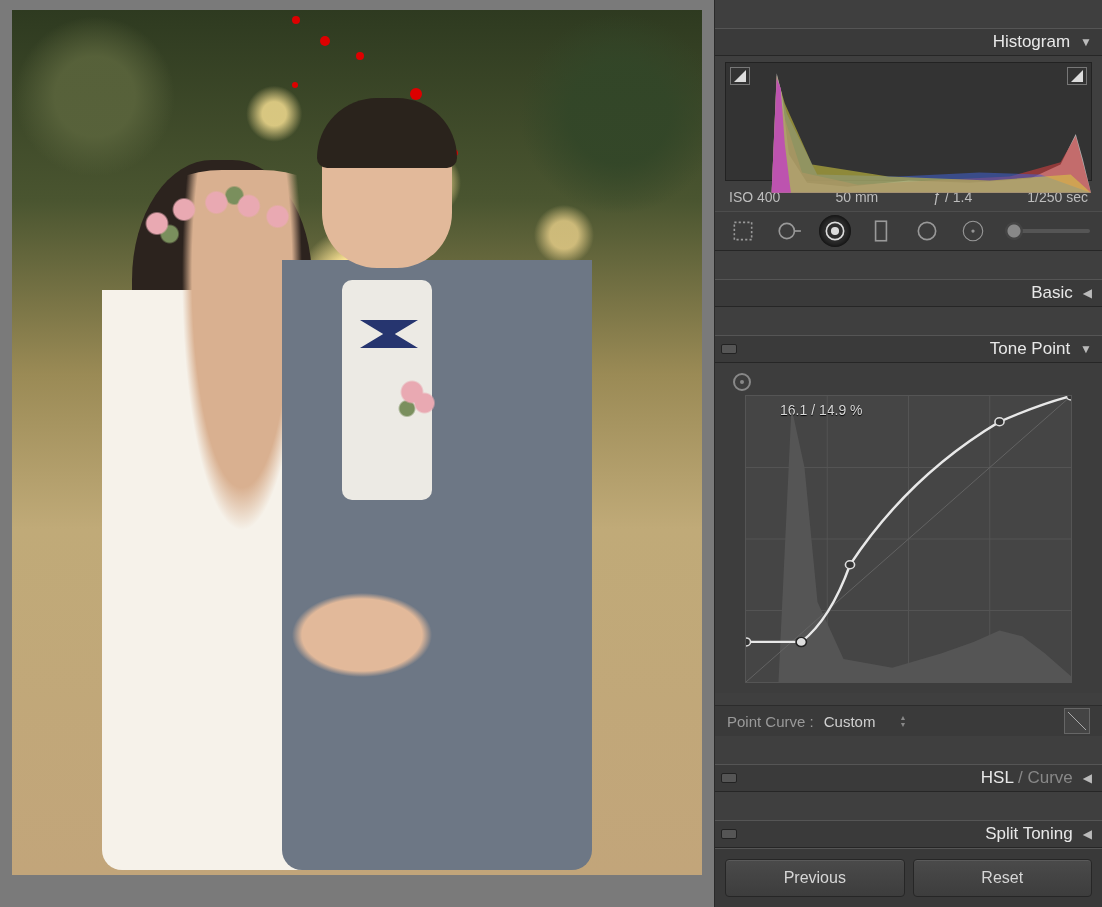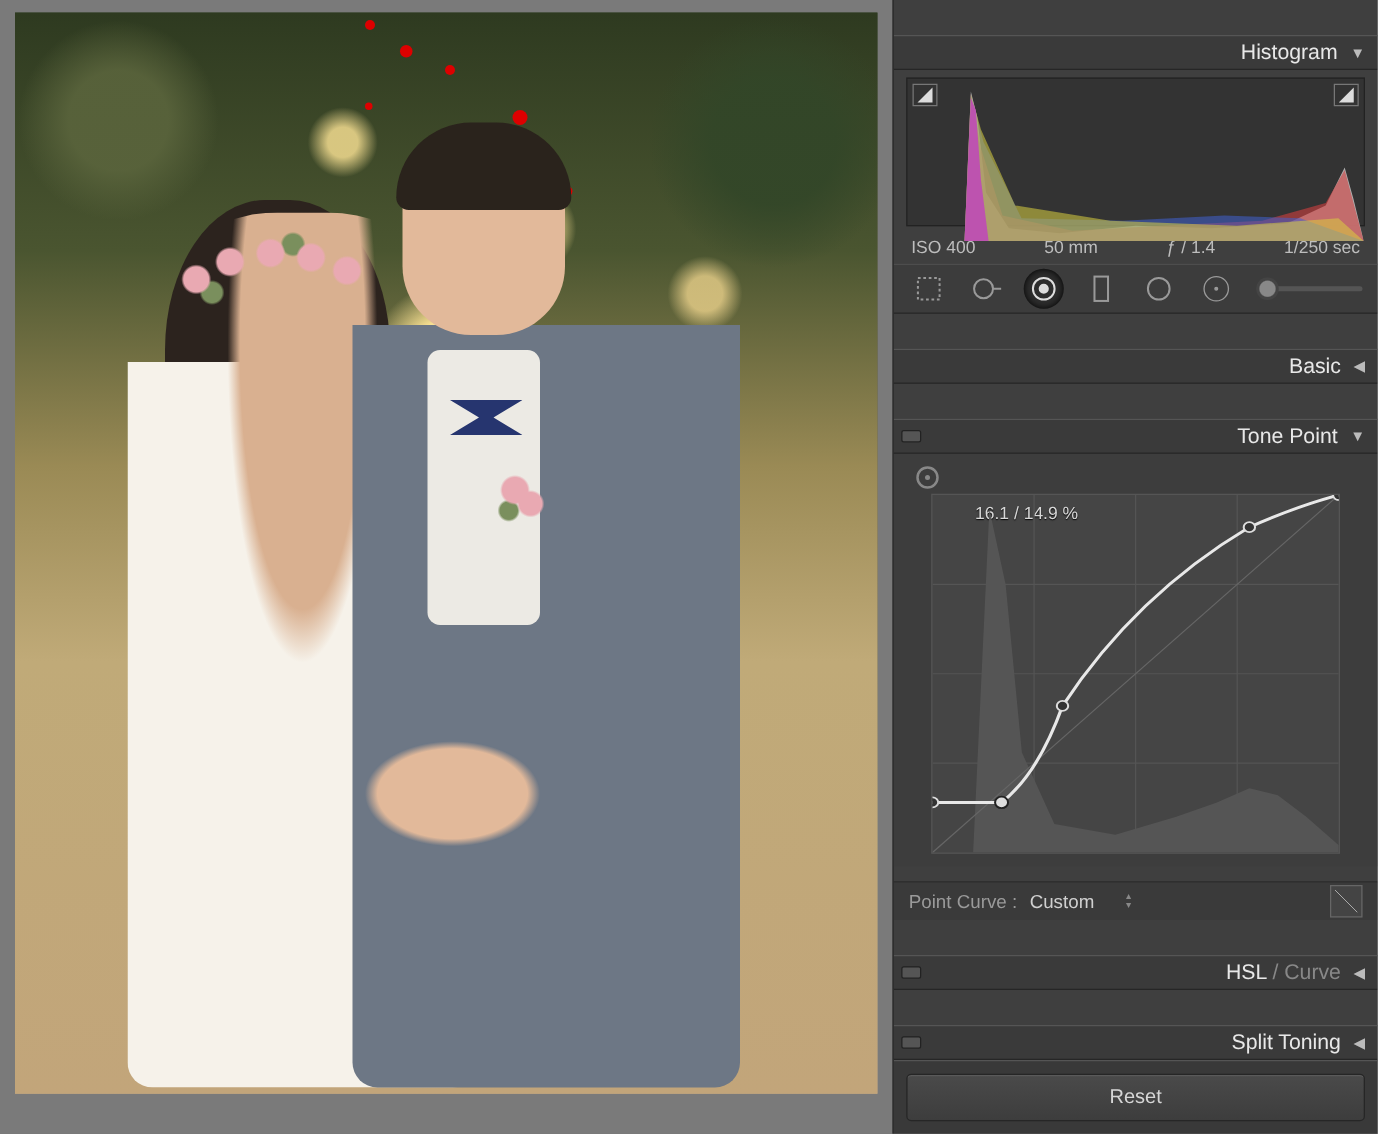"Previous" div.btn { html: none -> <div> <span>Previous</span> </div> }
